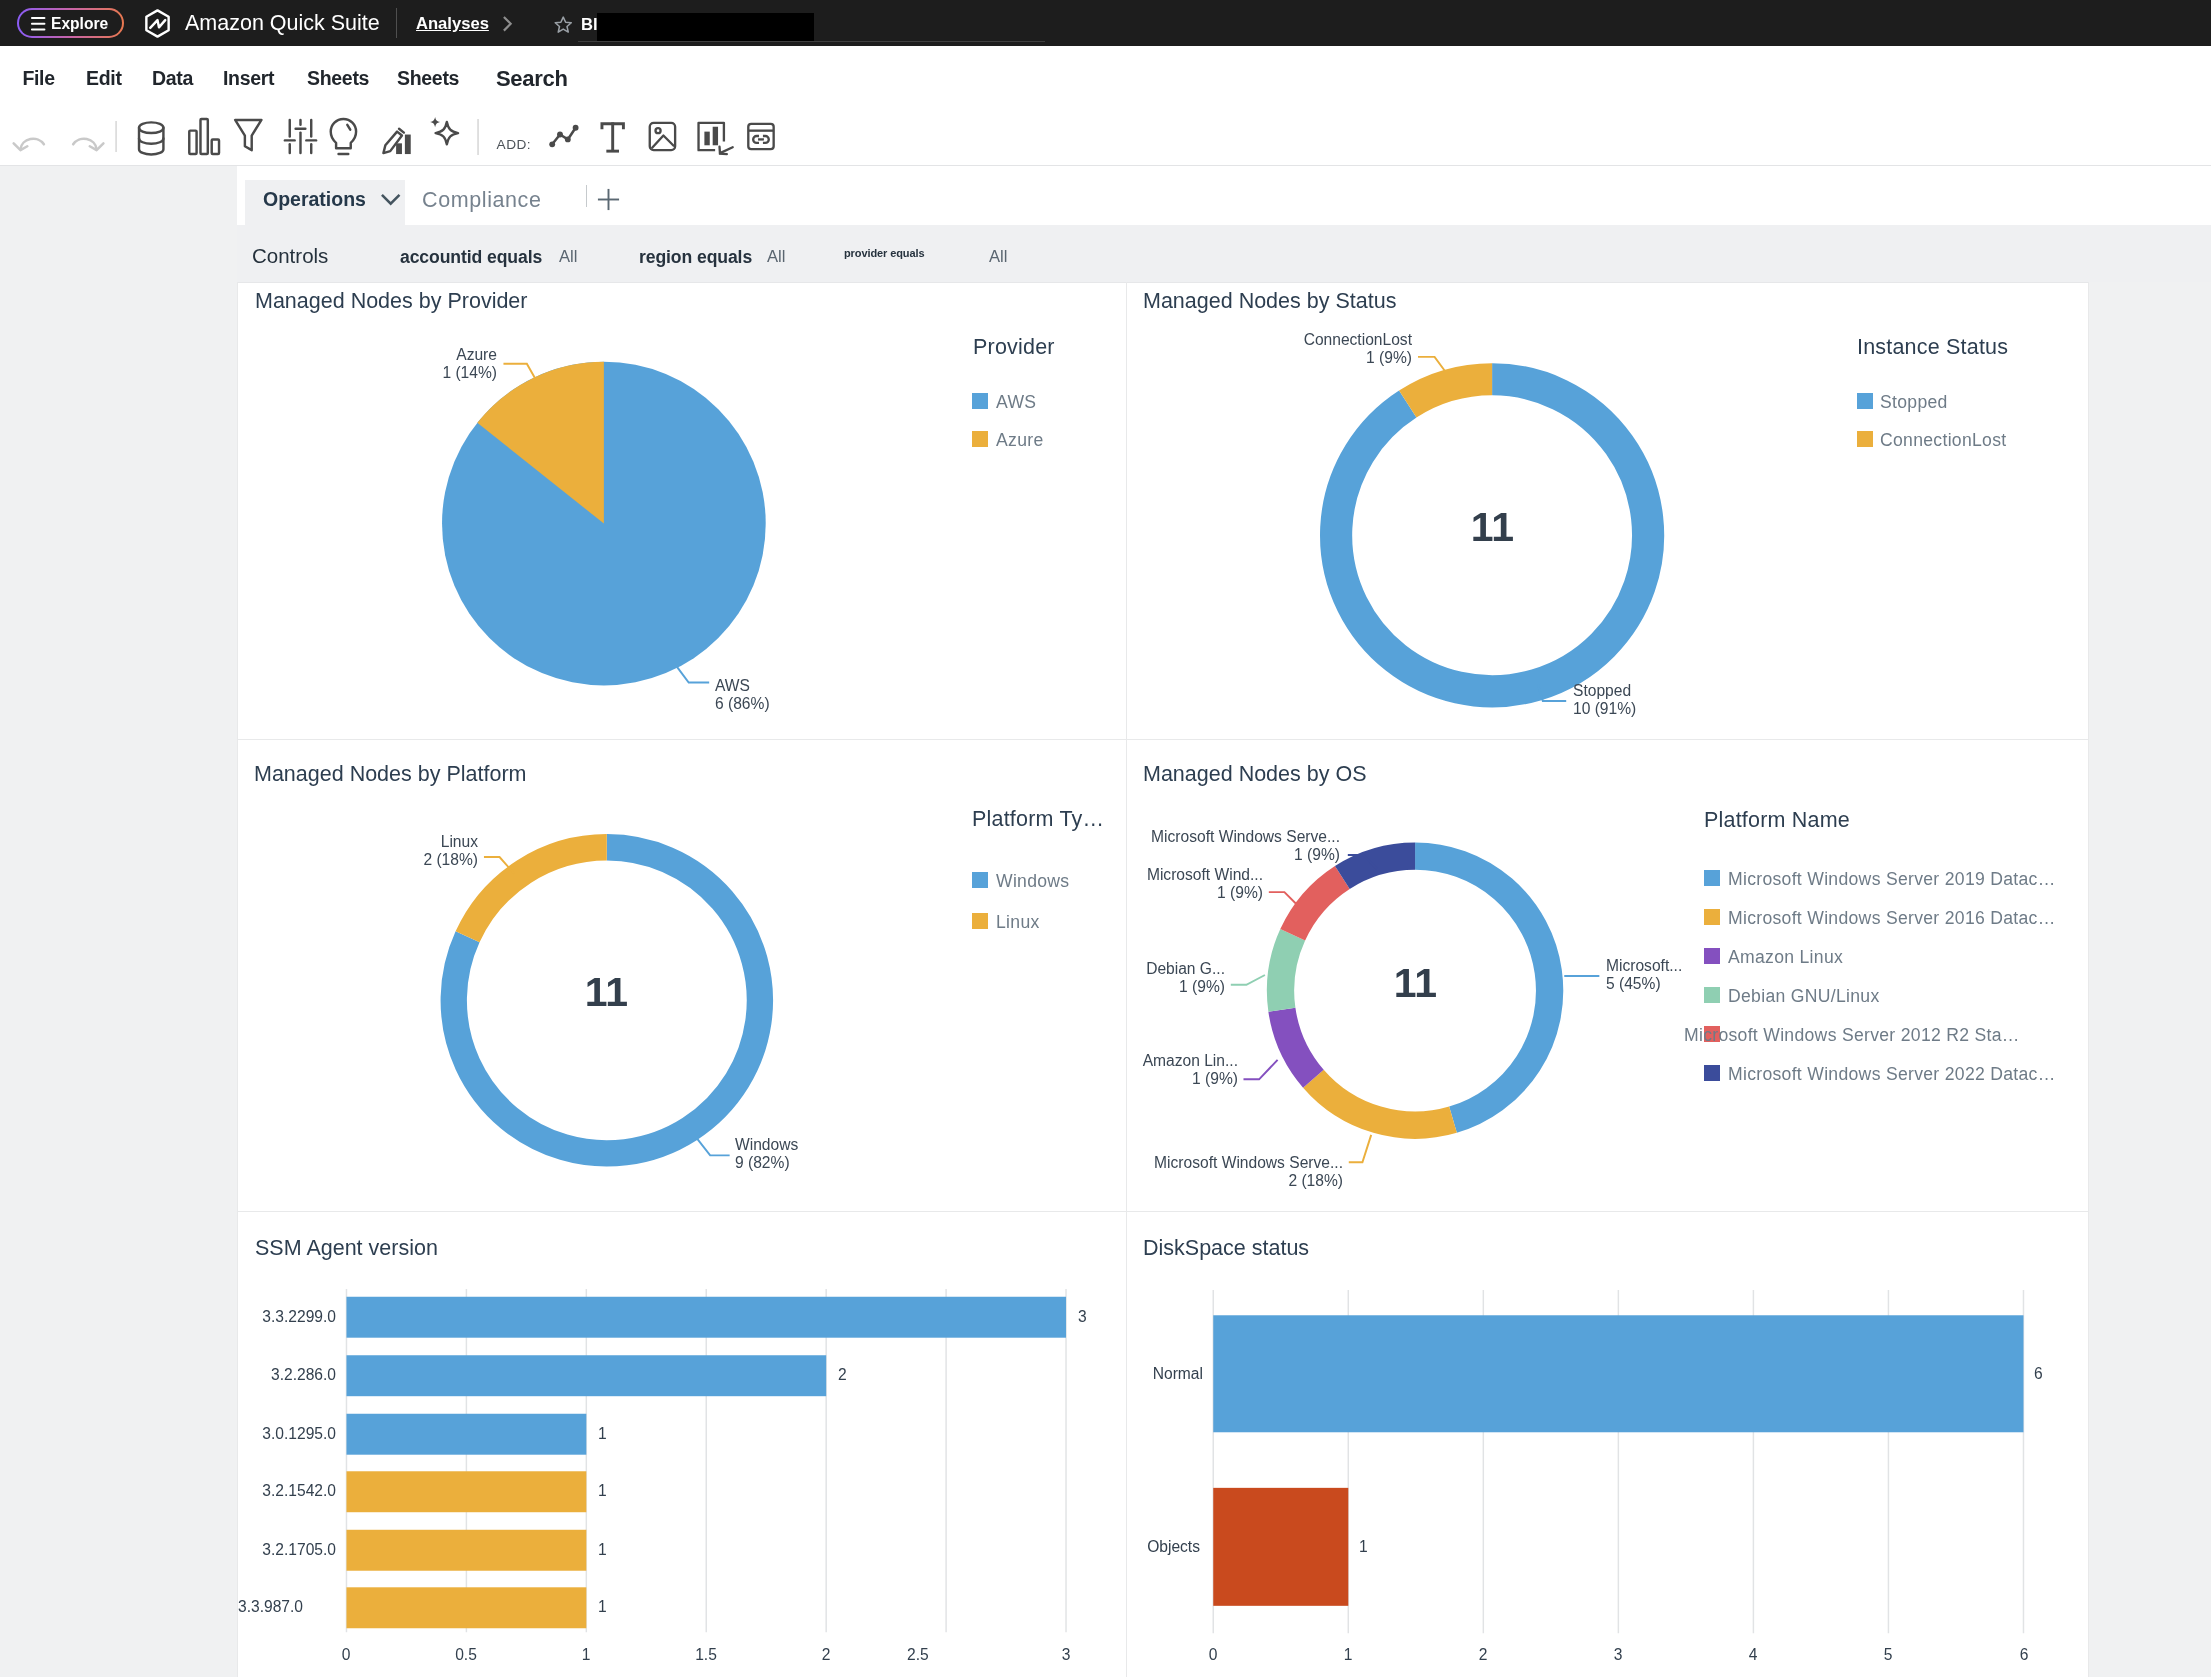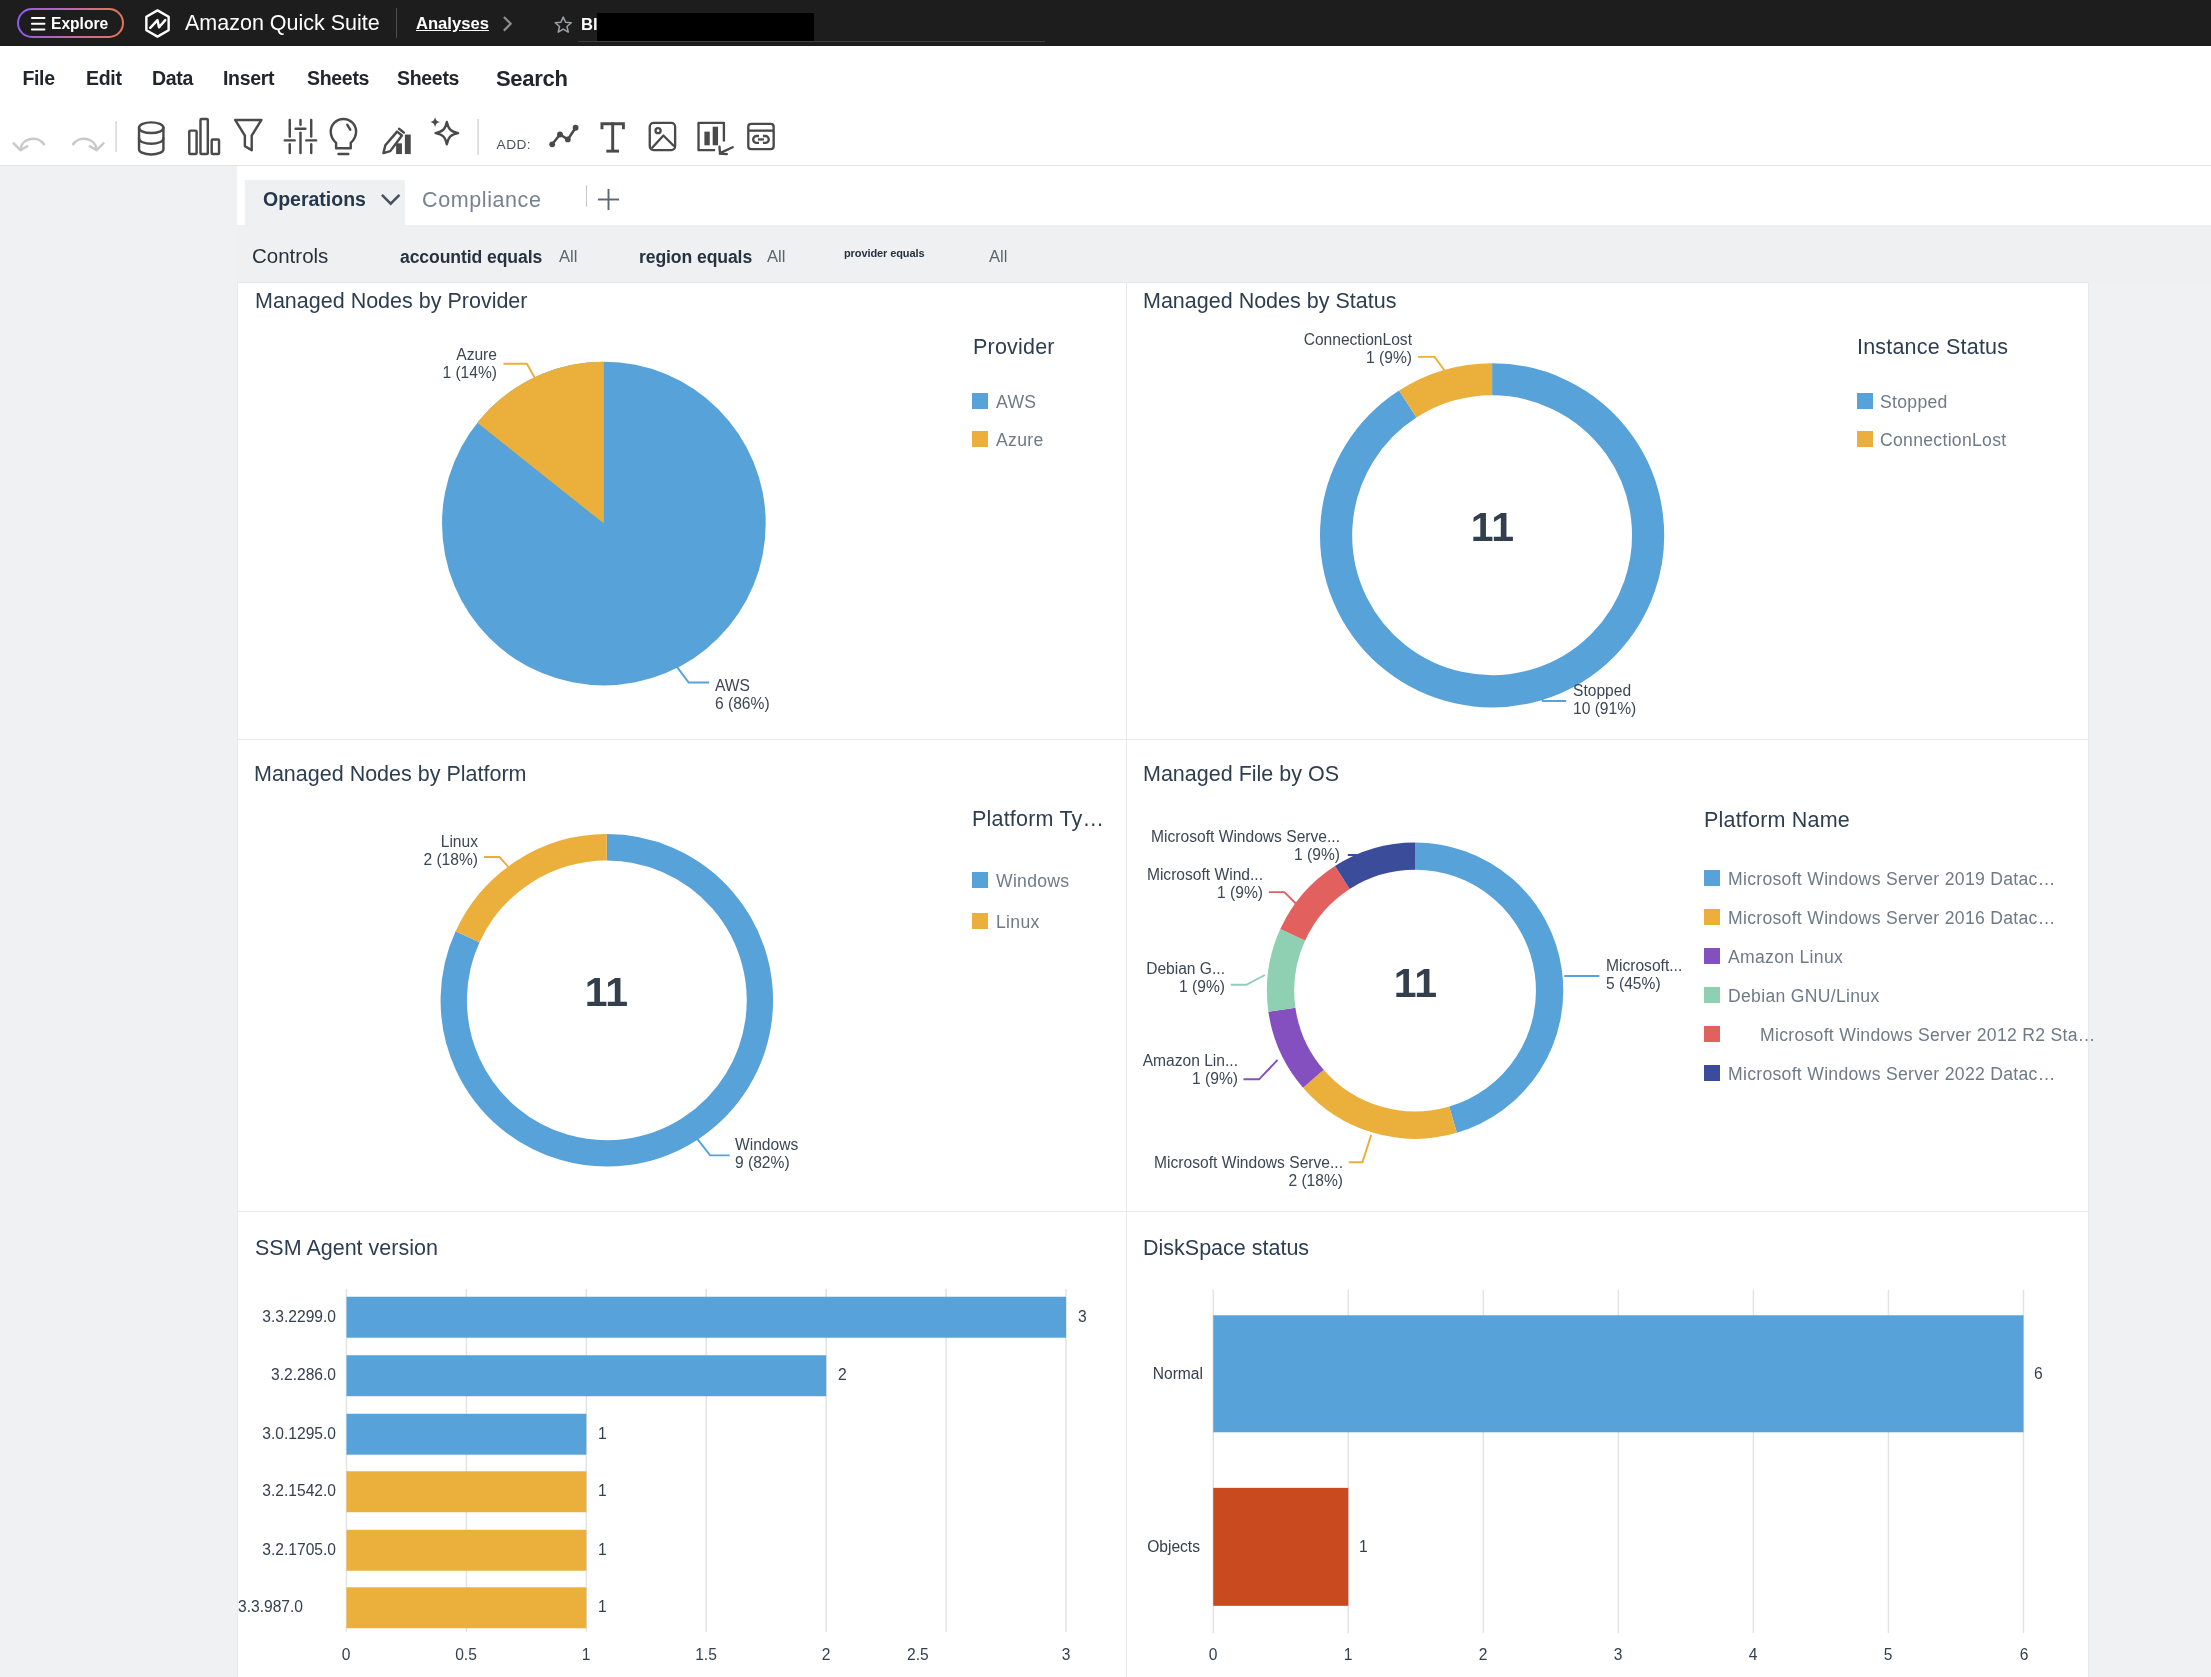"Managed File by OS" div.abs { text: File -> Nodes }
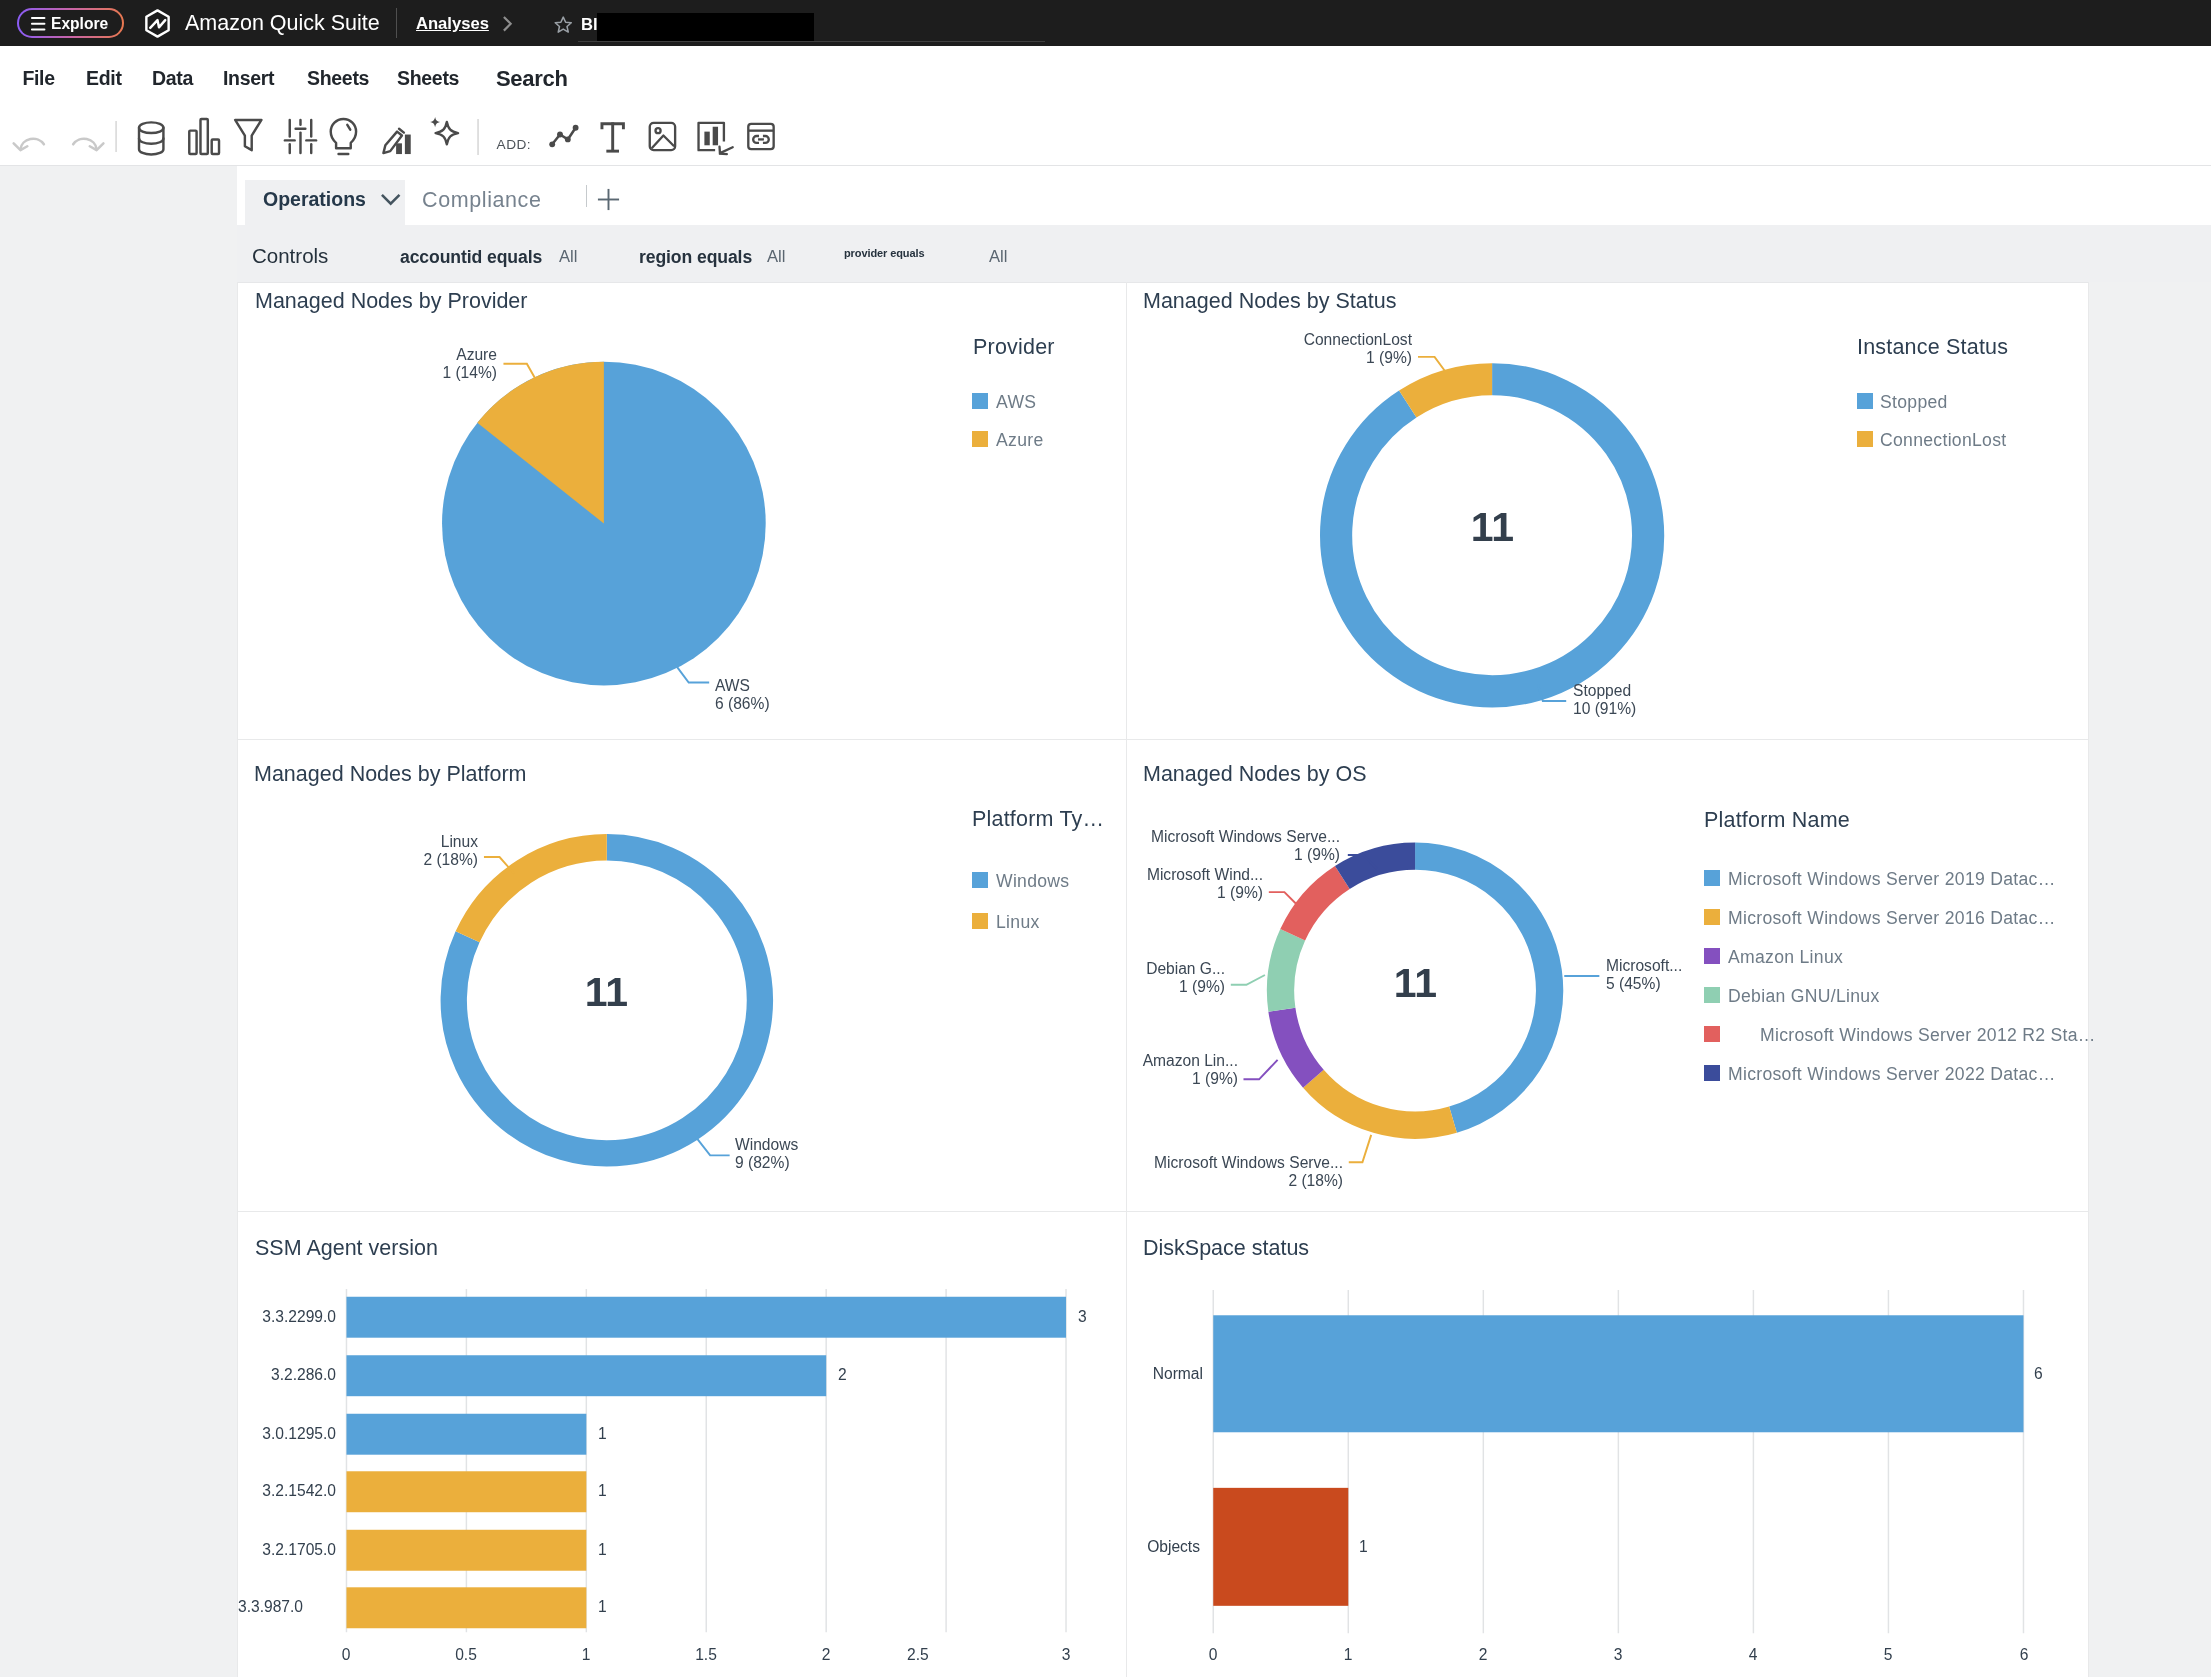"Microsoft Windows Server 2012 R2" div.abs { left: 1760px -> 1684px }
